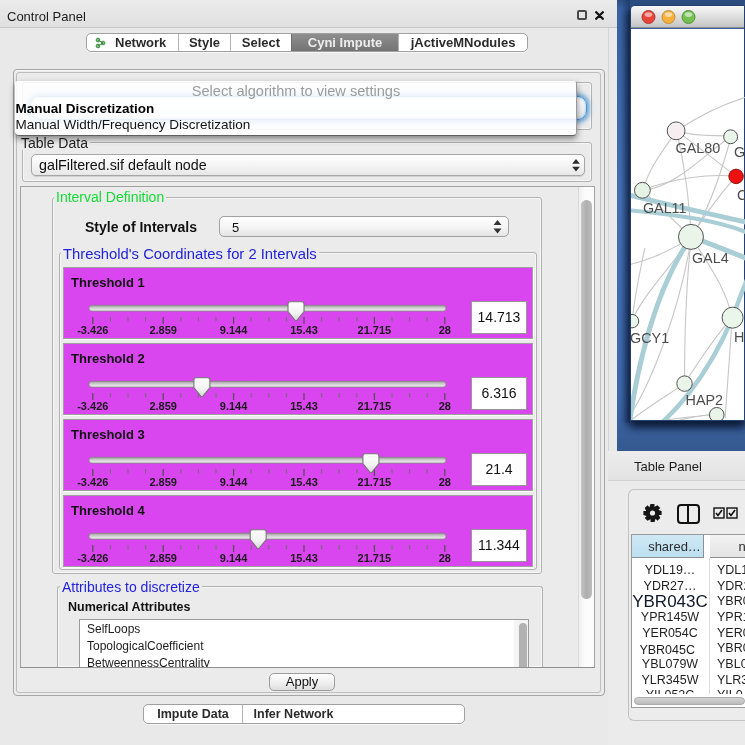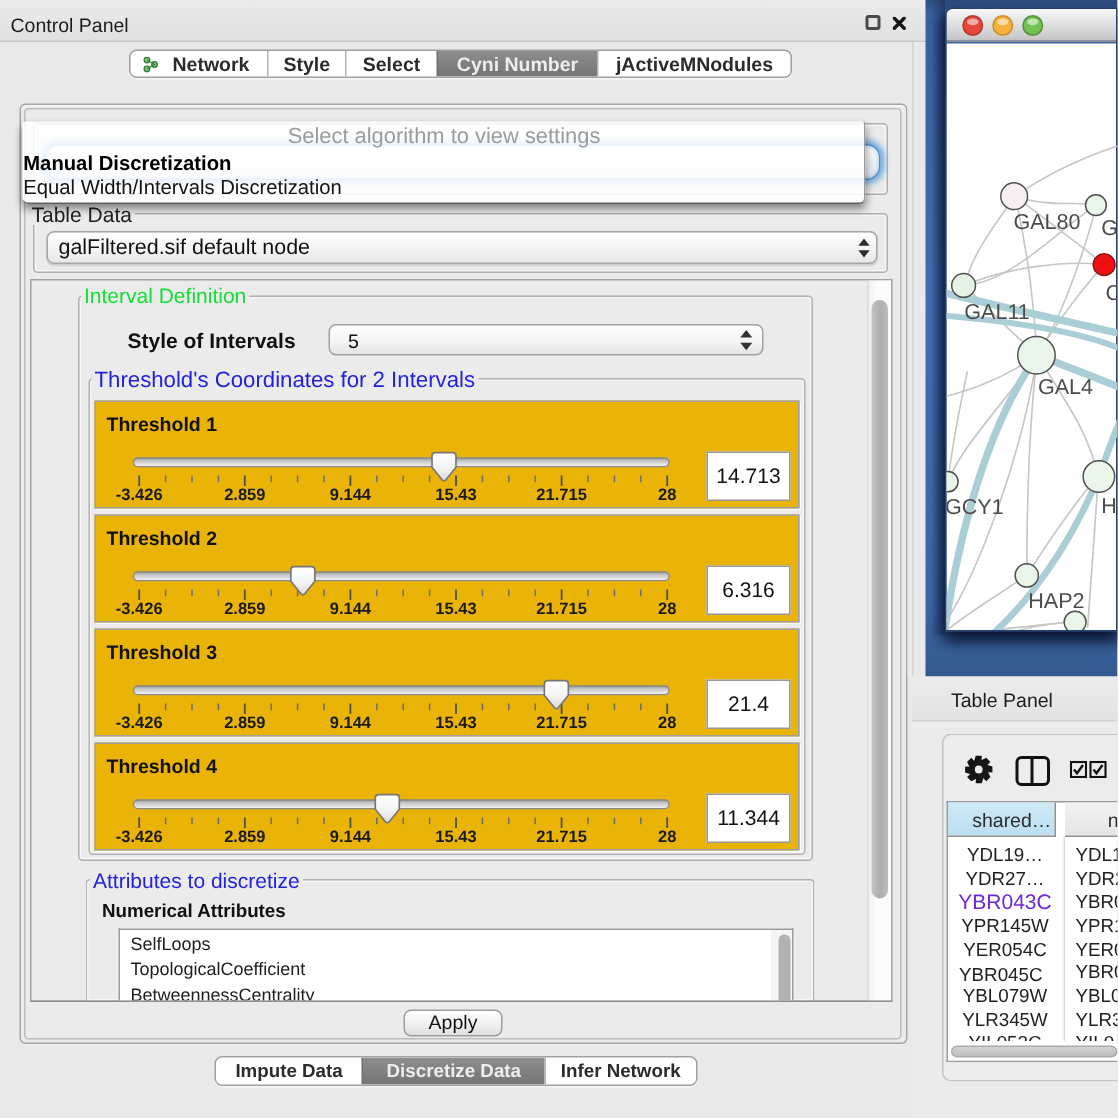"Cyni Number" div.sel { text: Number -> Impute }
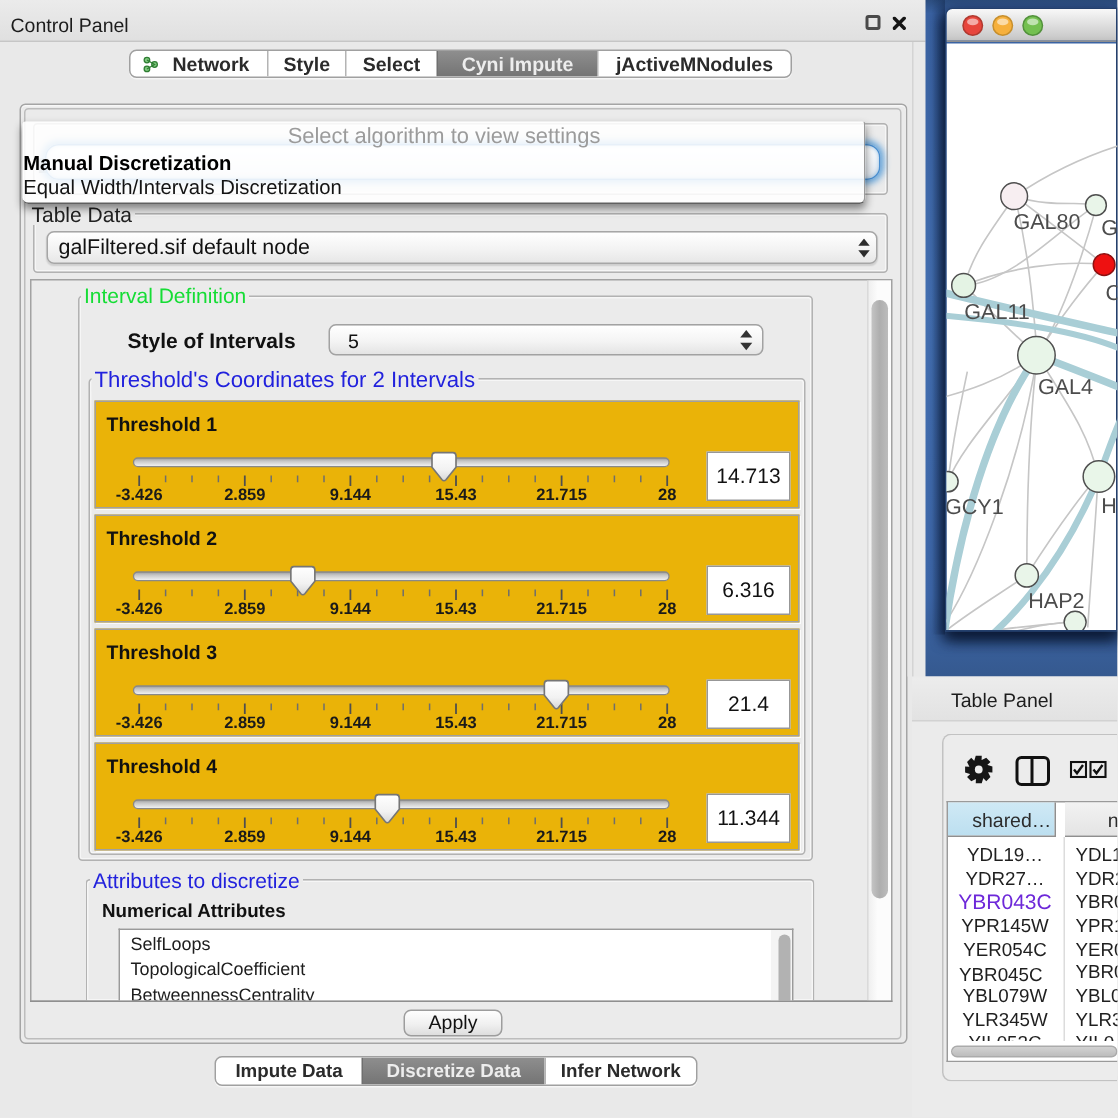"Equal Width/Intervals Discretization" div.a { text: Equal Width/Intervals -> Manual Width/Frequency }
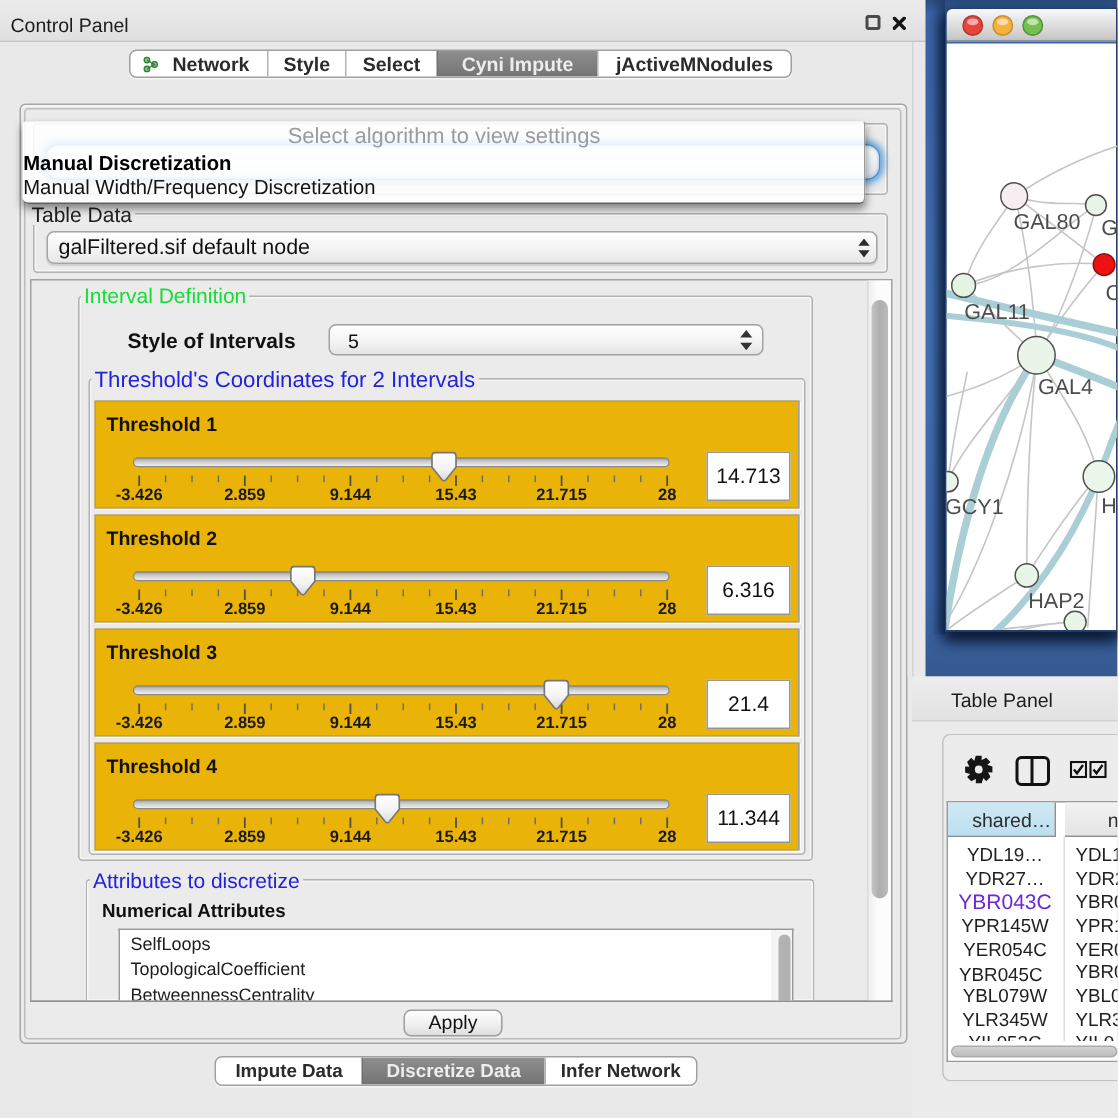"Threshold 1" .thr { background: #eab308 -> #d946ef }
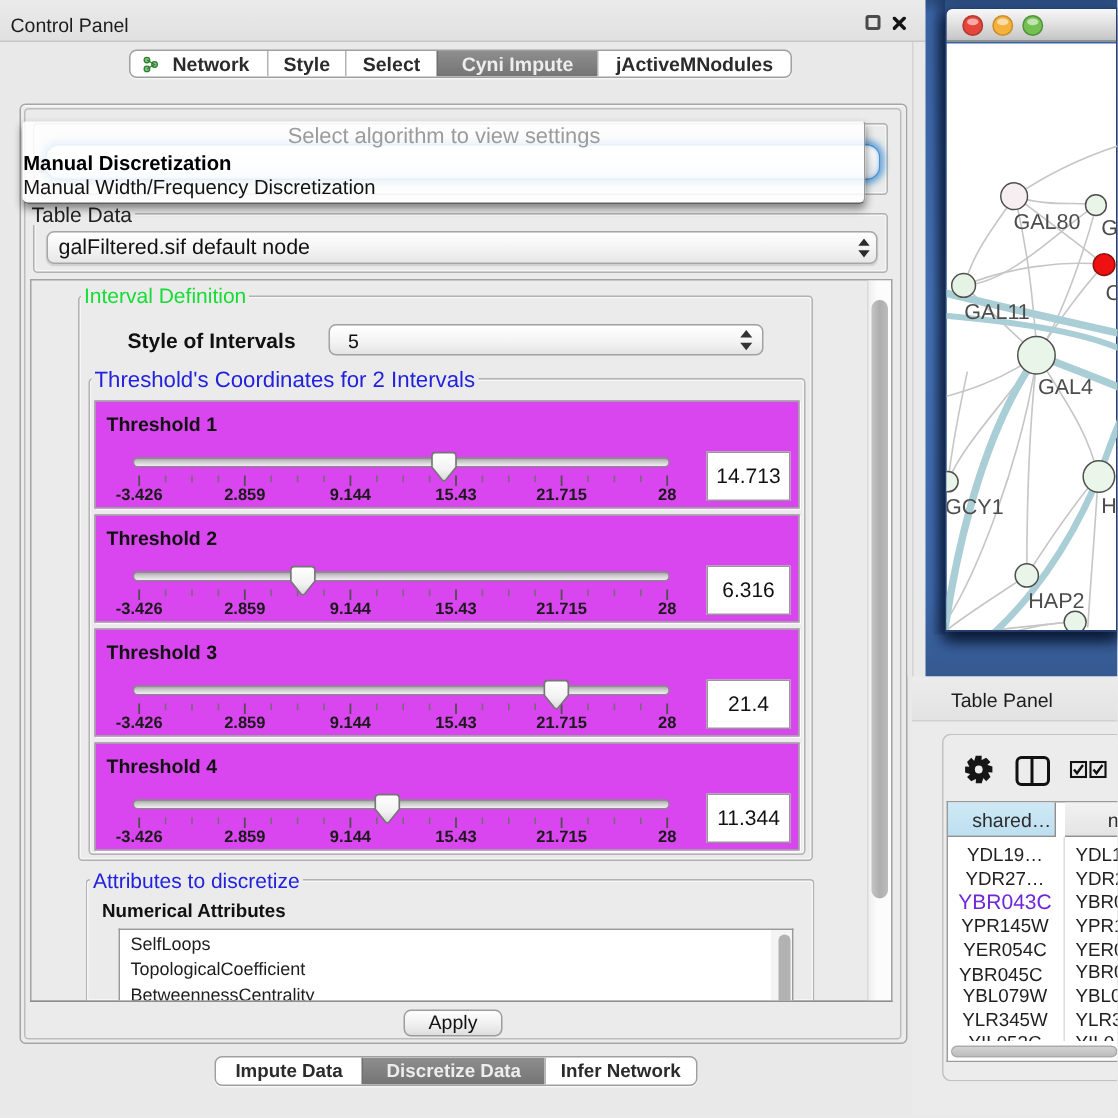"YBR043C" div.a { color: #6d28d9 -> #0f172a; font-size: 14px -> 17px }
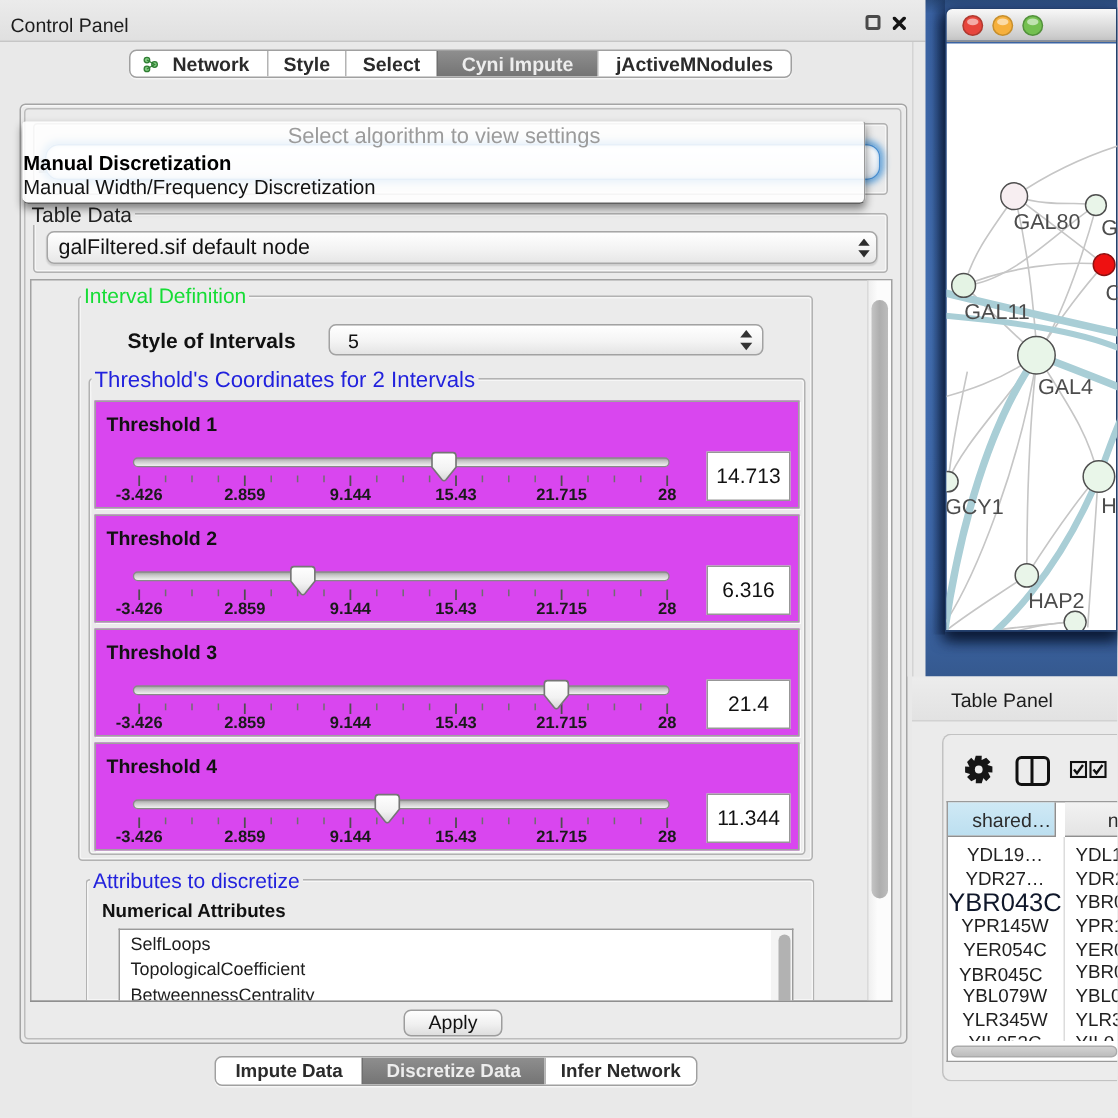"Discretize Data" div.sel { html: <div>Discretize Data</div> -> none }
